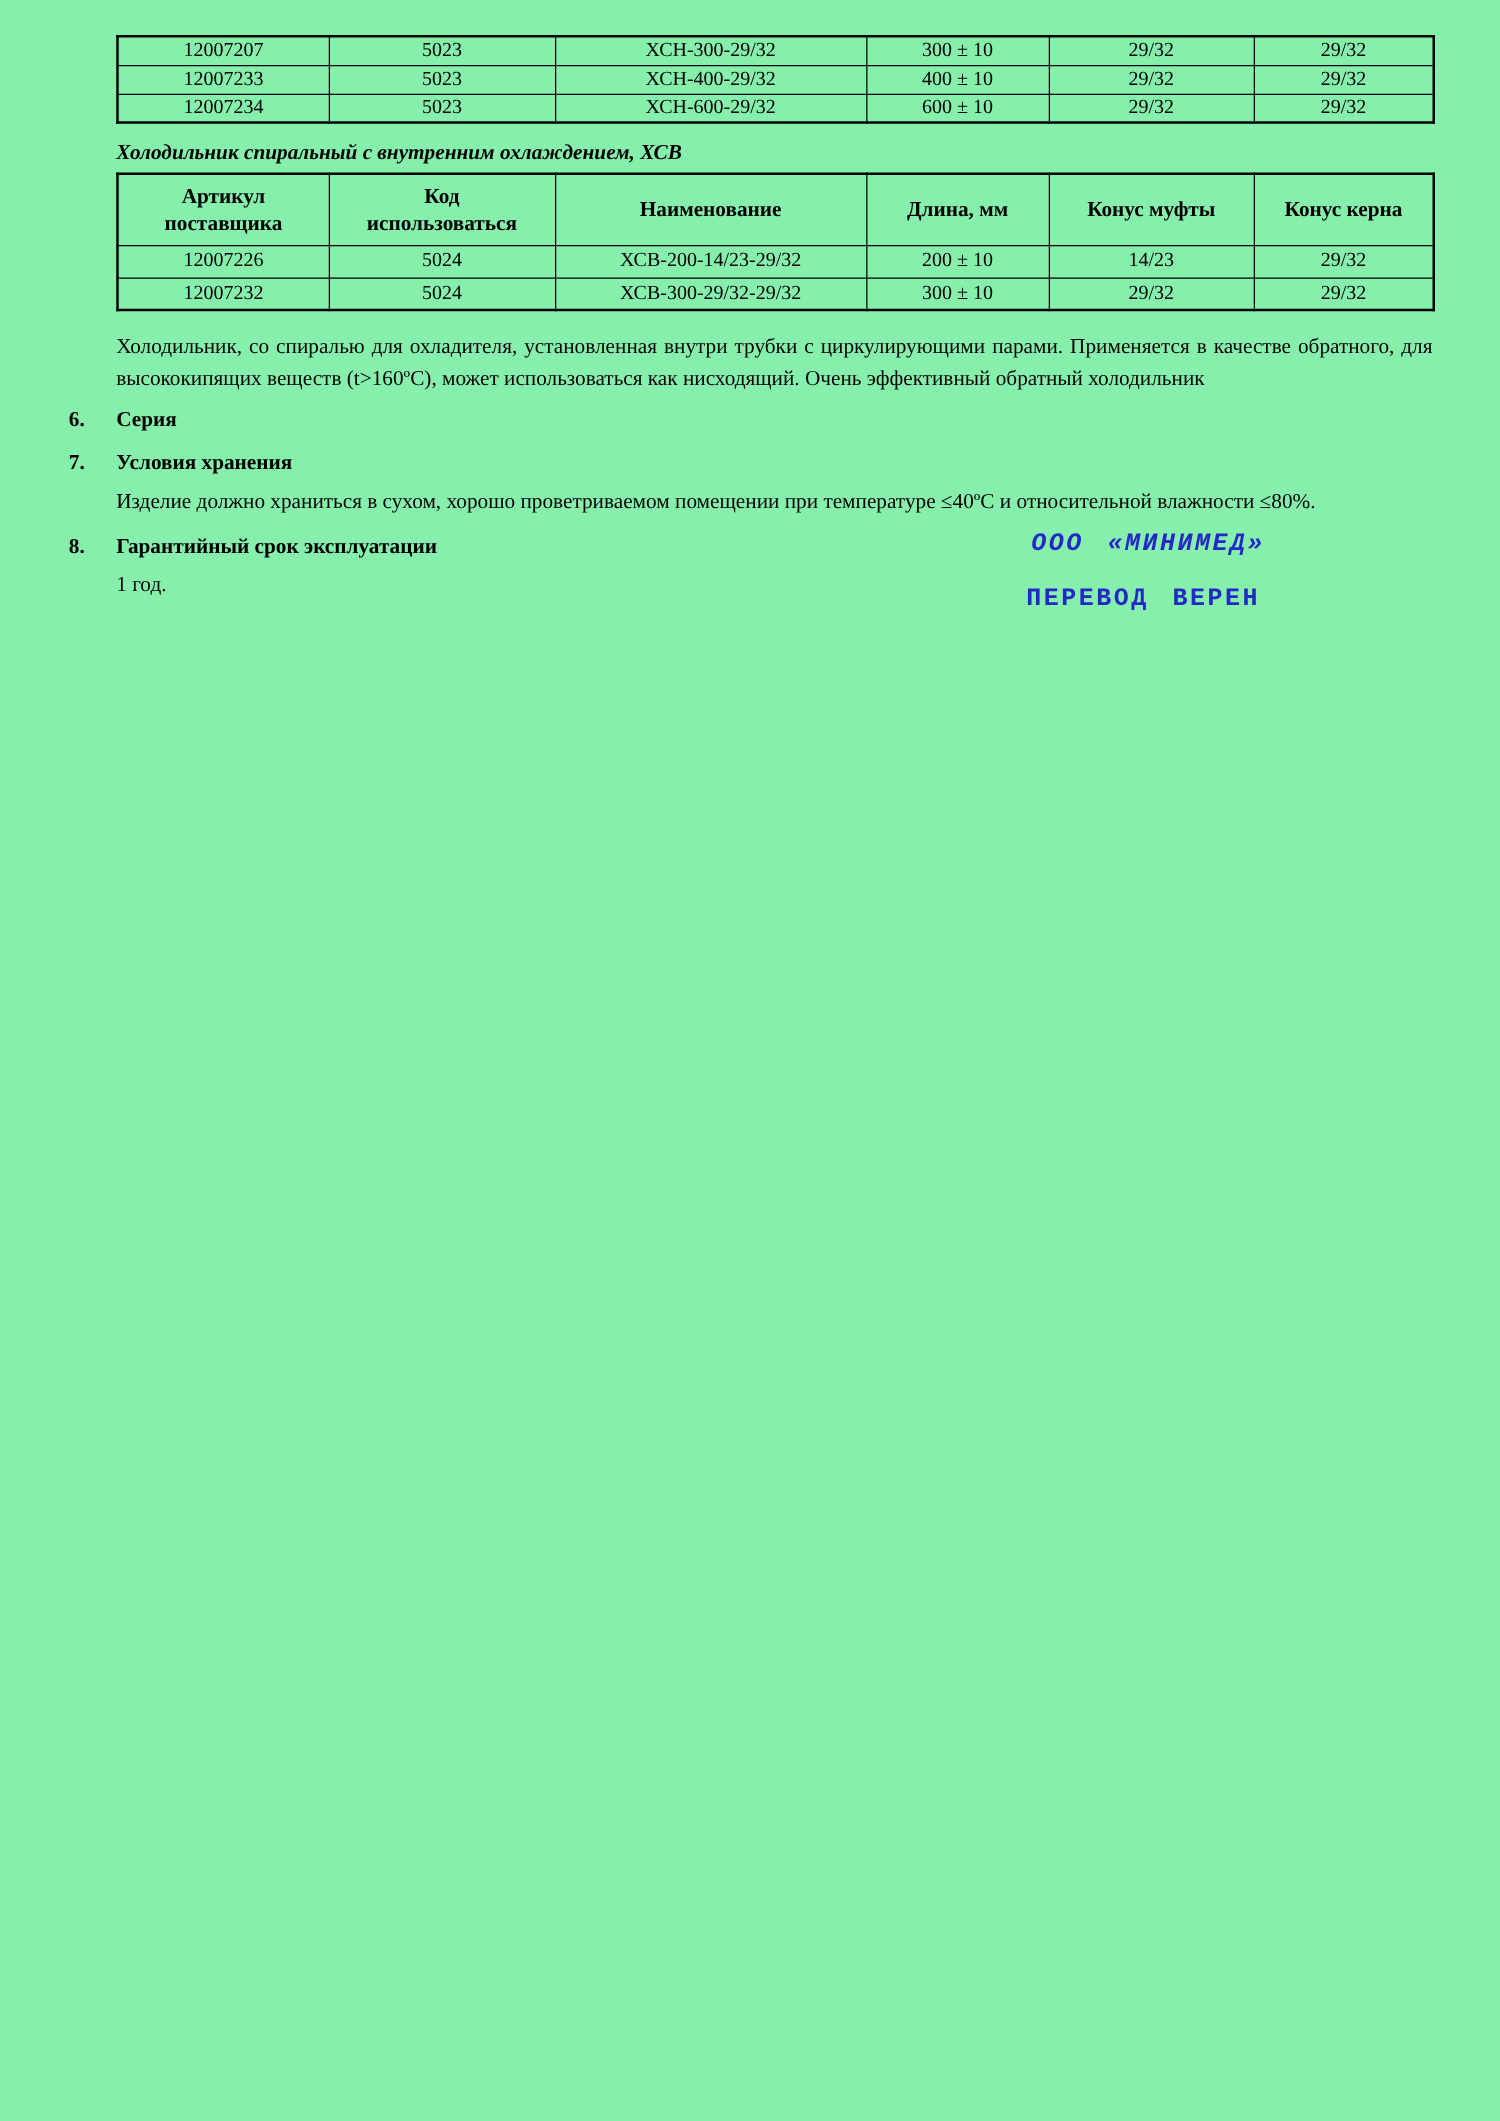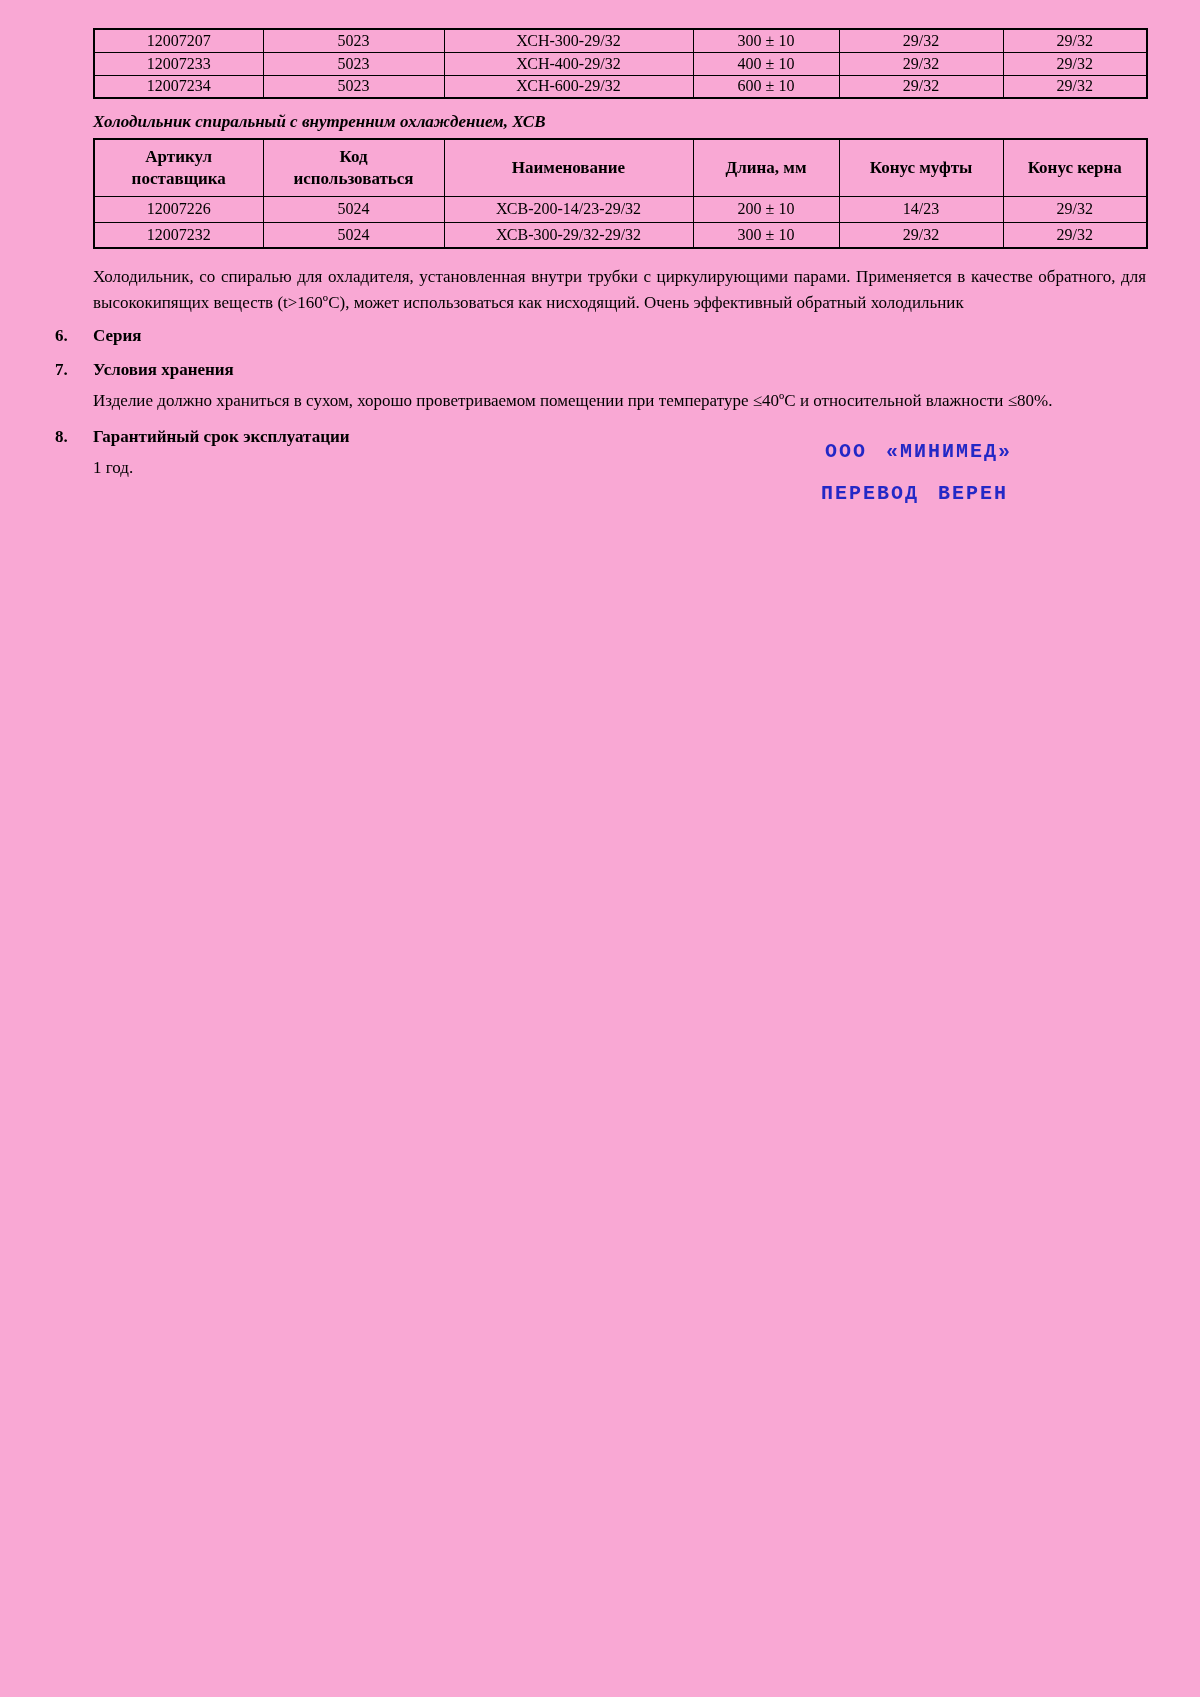"12007207" div.page { background: #f9a8d4 -> #86efac }
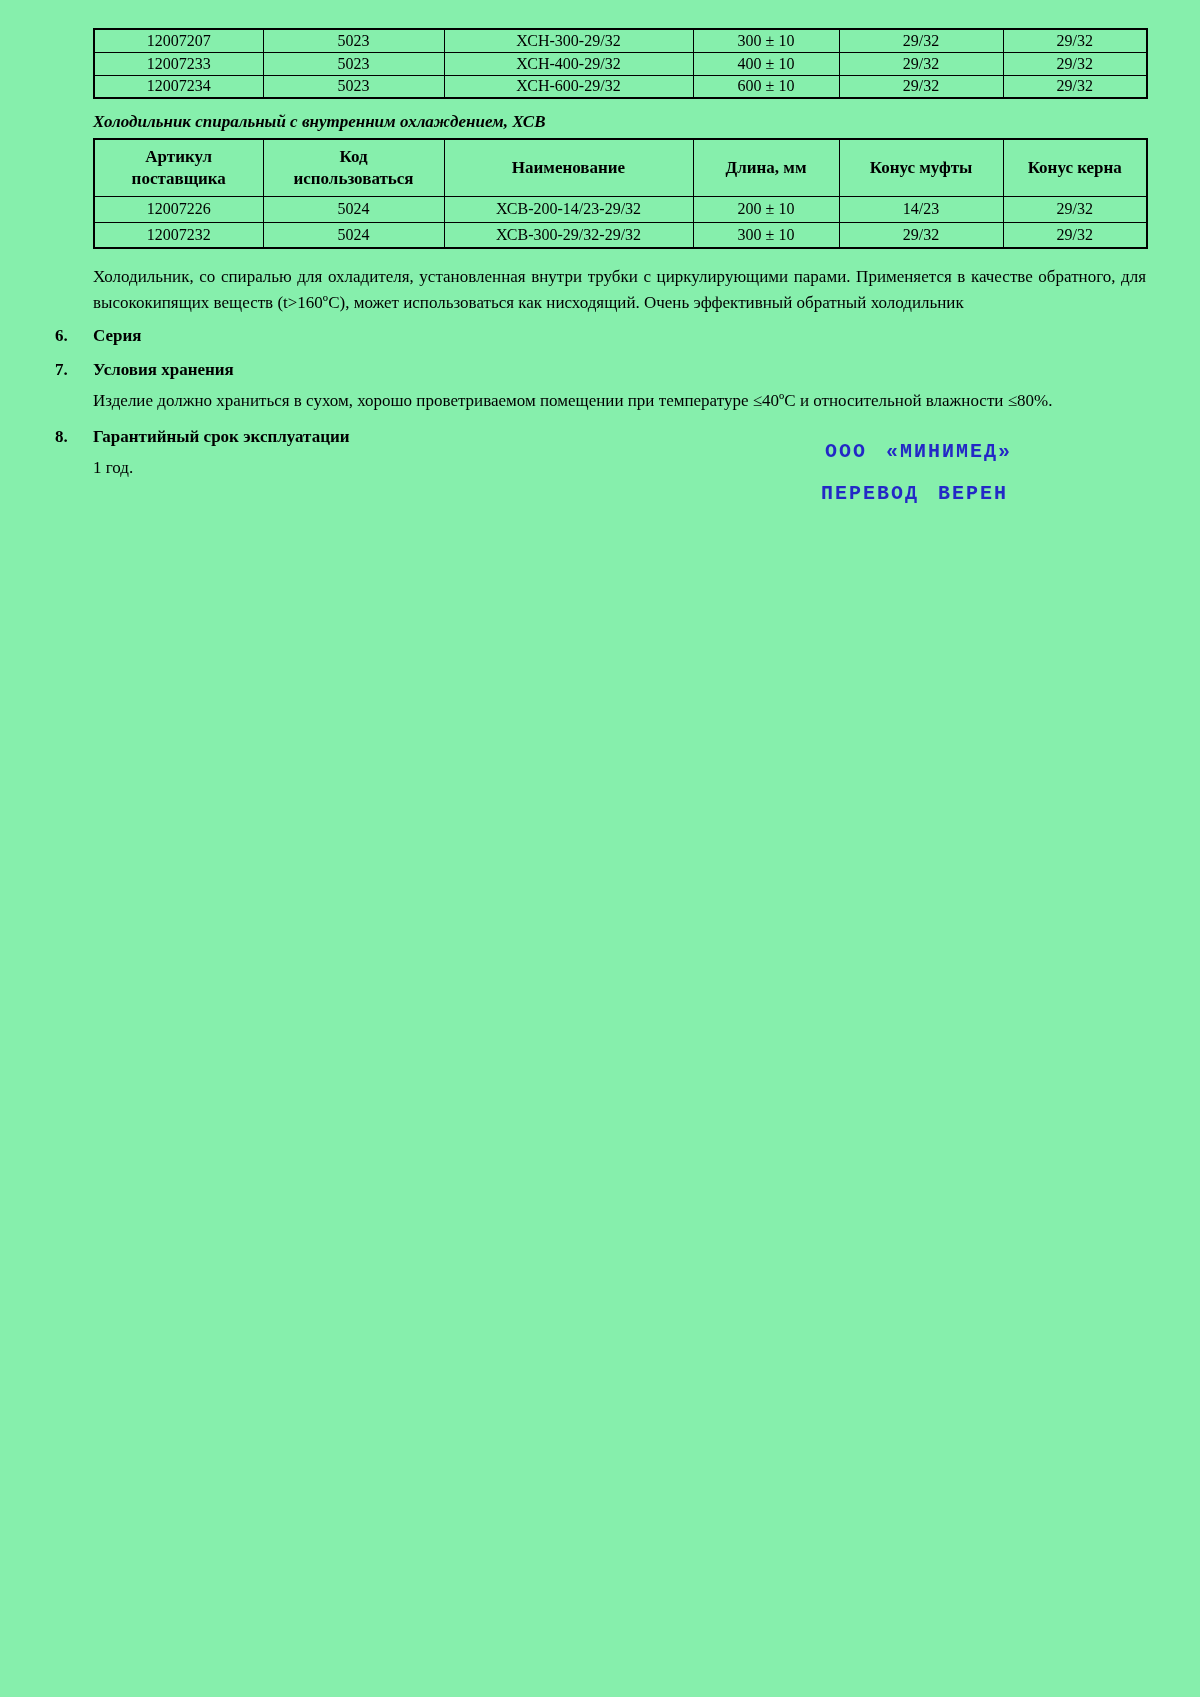"ООО «МИНИМЕД»" .stamp-line-1 { font-style: none -> italic; top: 440px -> 424px }
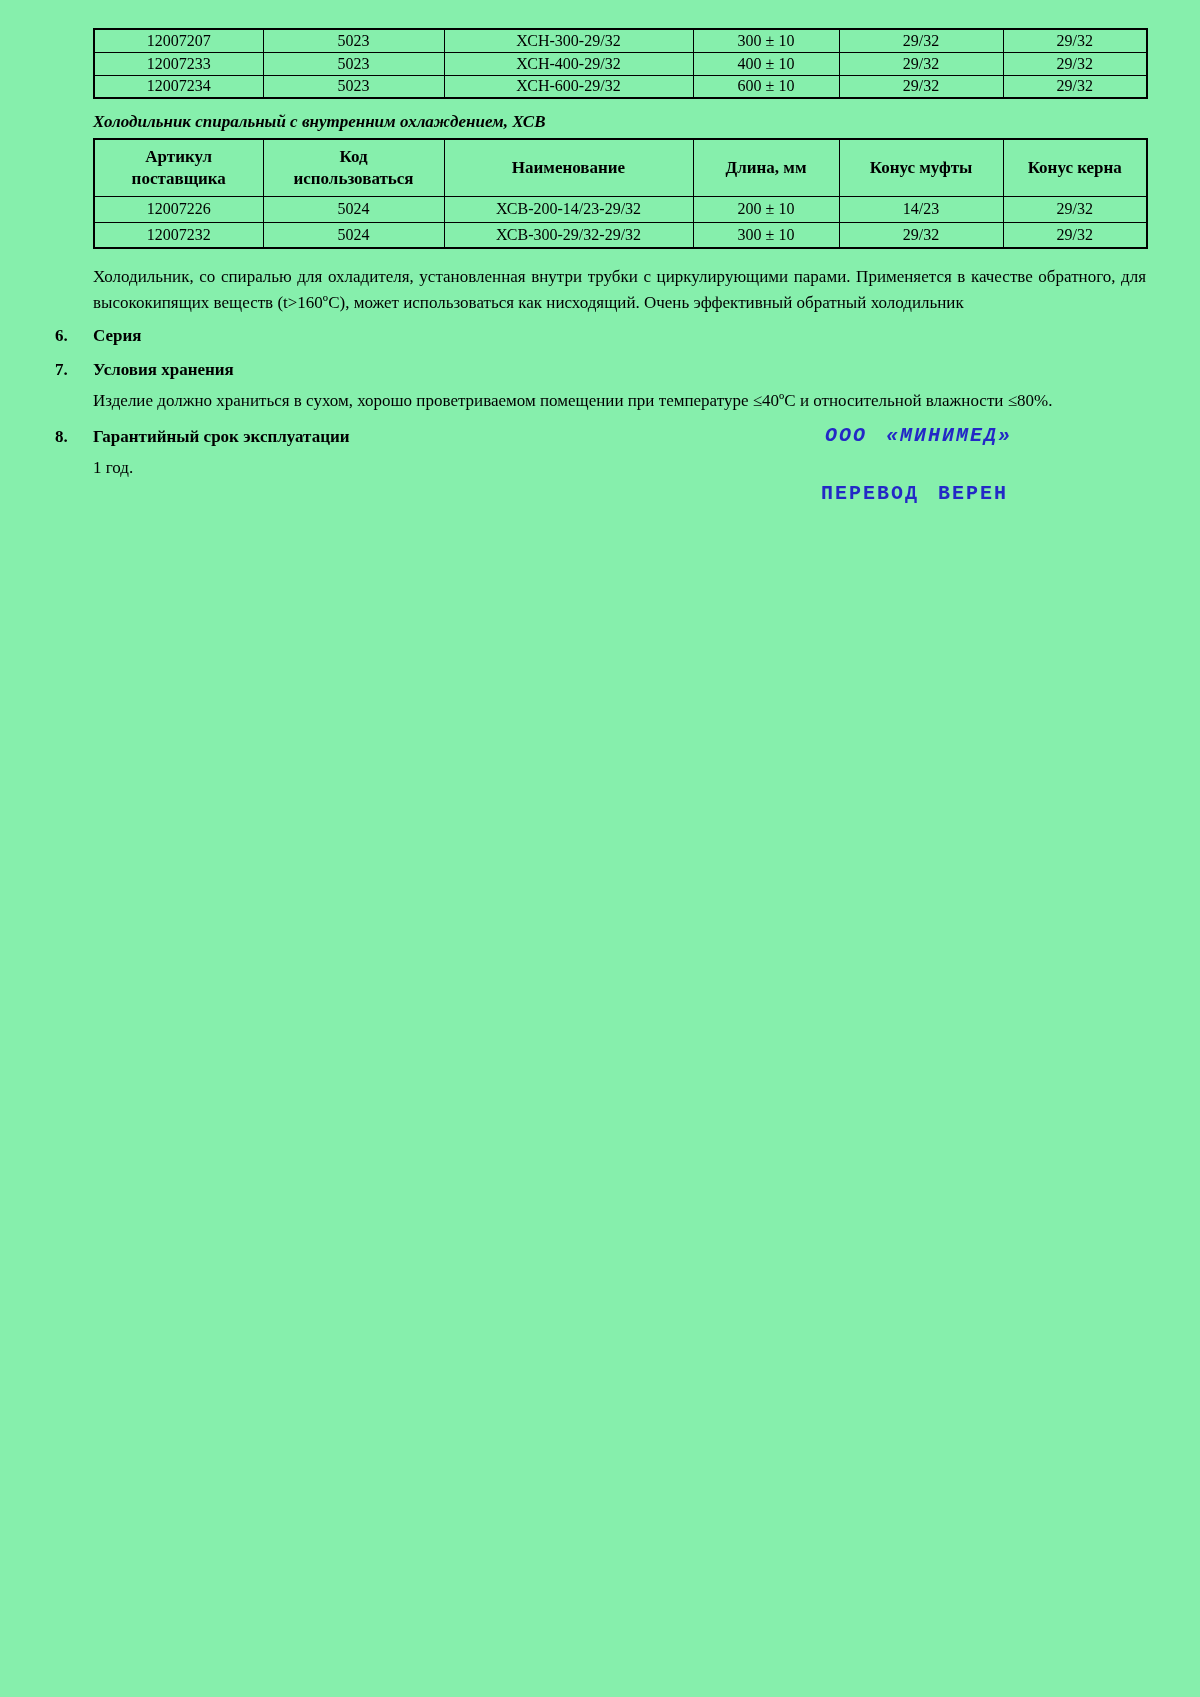"ПЕРЕВОД ВЕРЕН" div.stamp-line { margin-top: 14px -> none }
